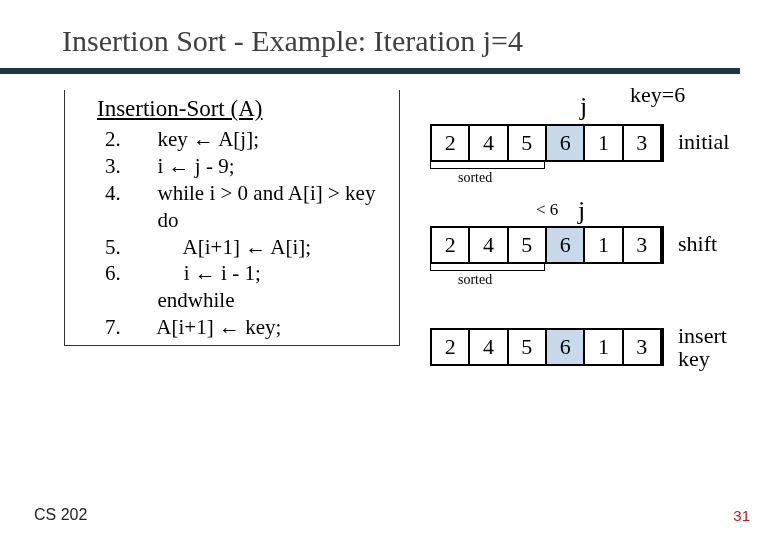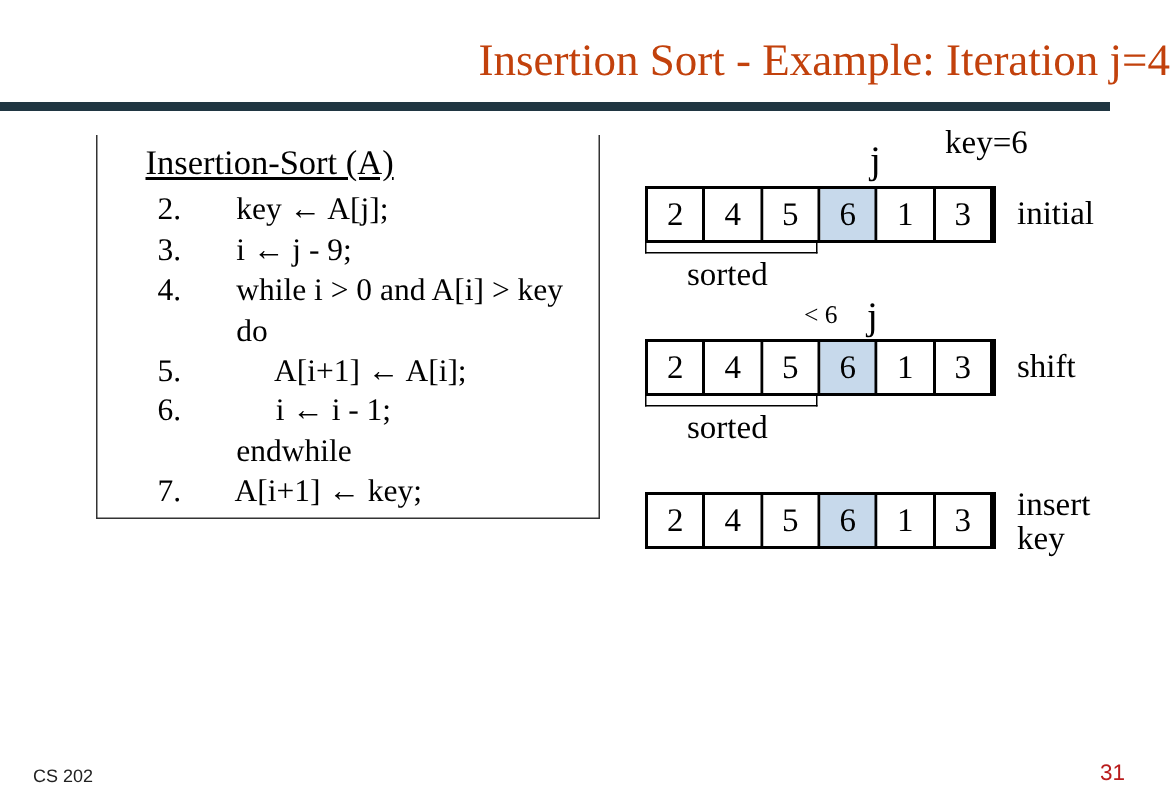"Insertion Sort - Example: Iteration" .title { color: #c2410c -> #404040; text-align: right -> none }
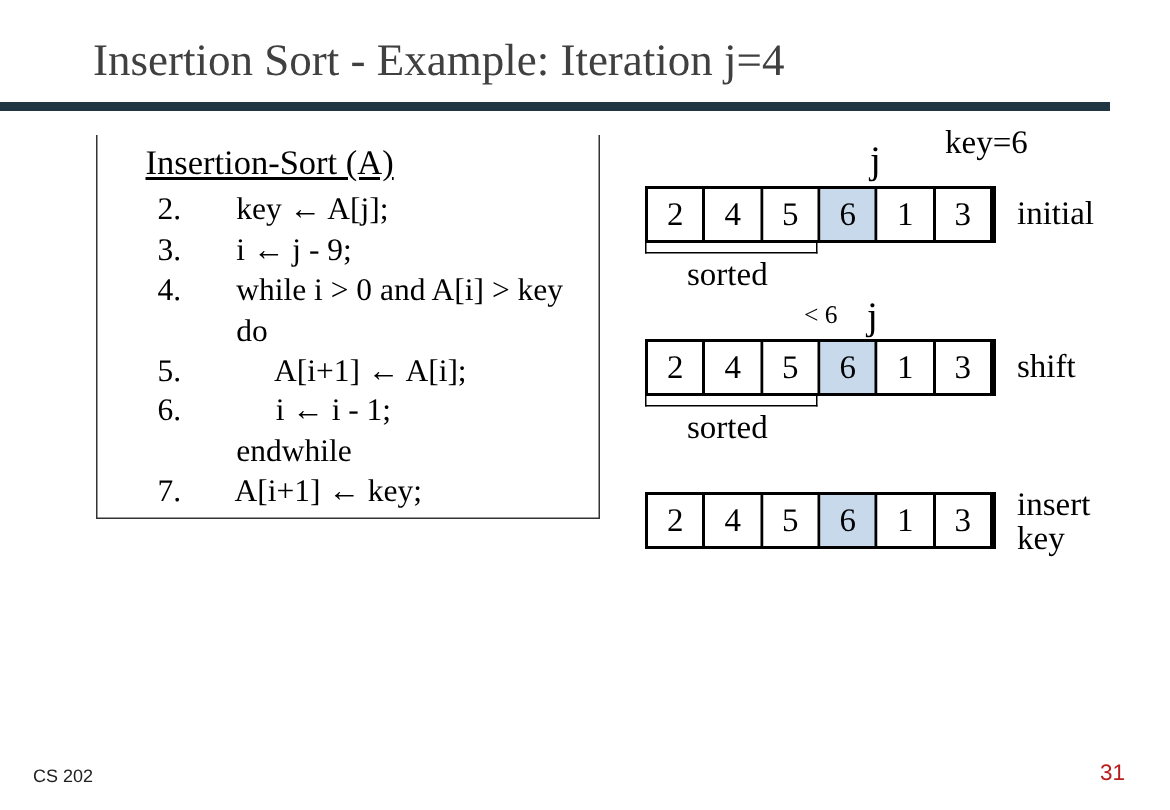"sorted" .sorted-over { font-size: 22px -> 14px }
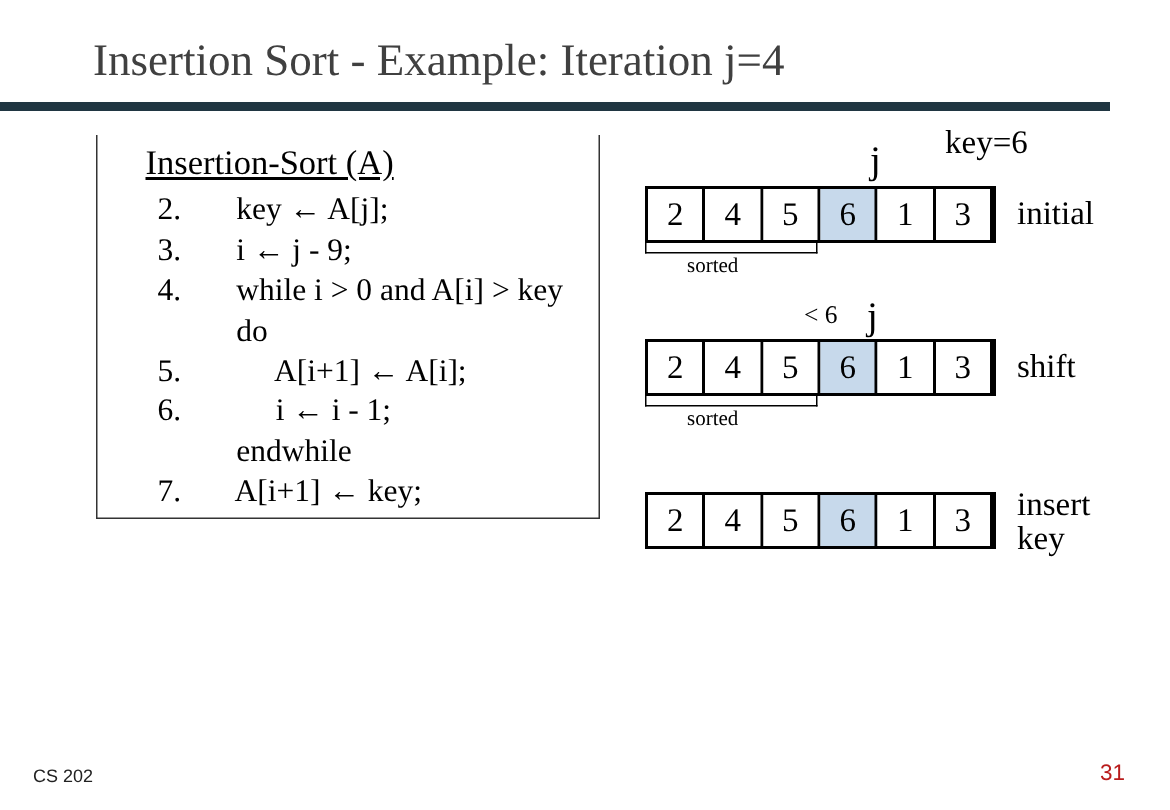"CS 202" .footer-l { font-size: 12px -> 16px; left: 22px -> 34px }
